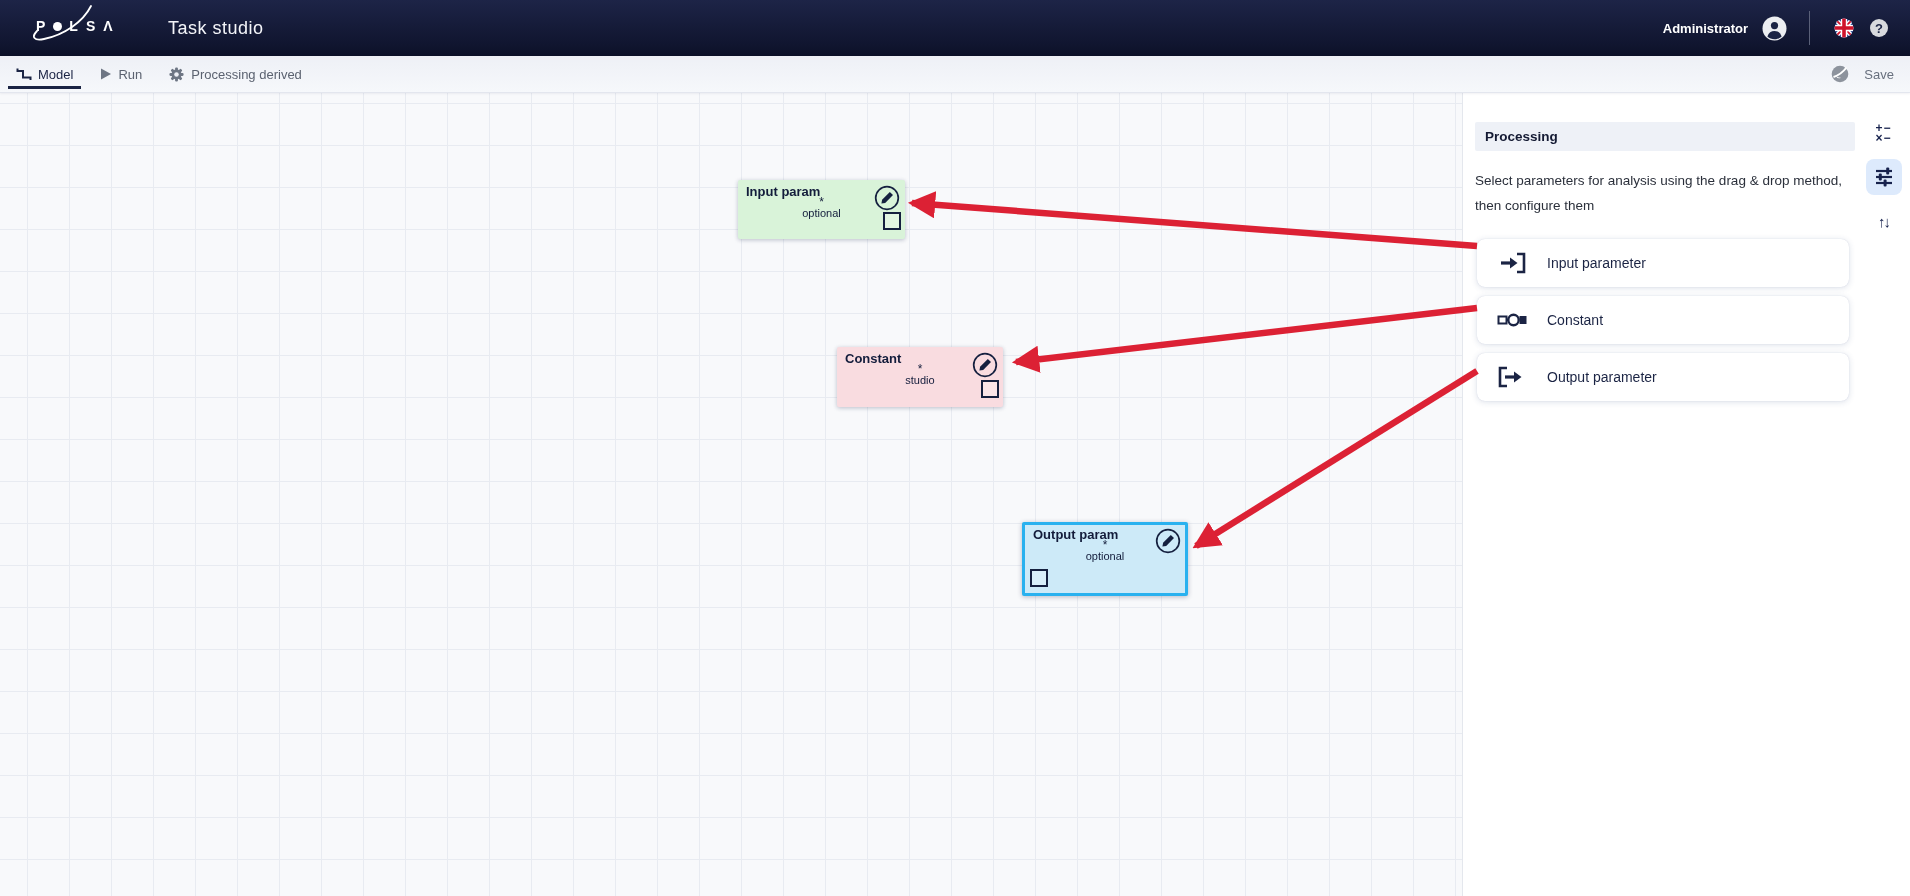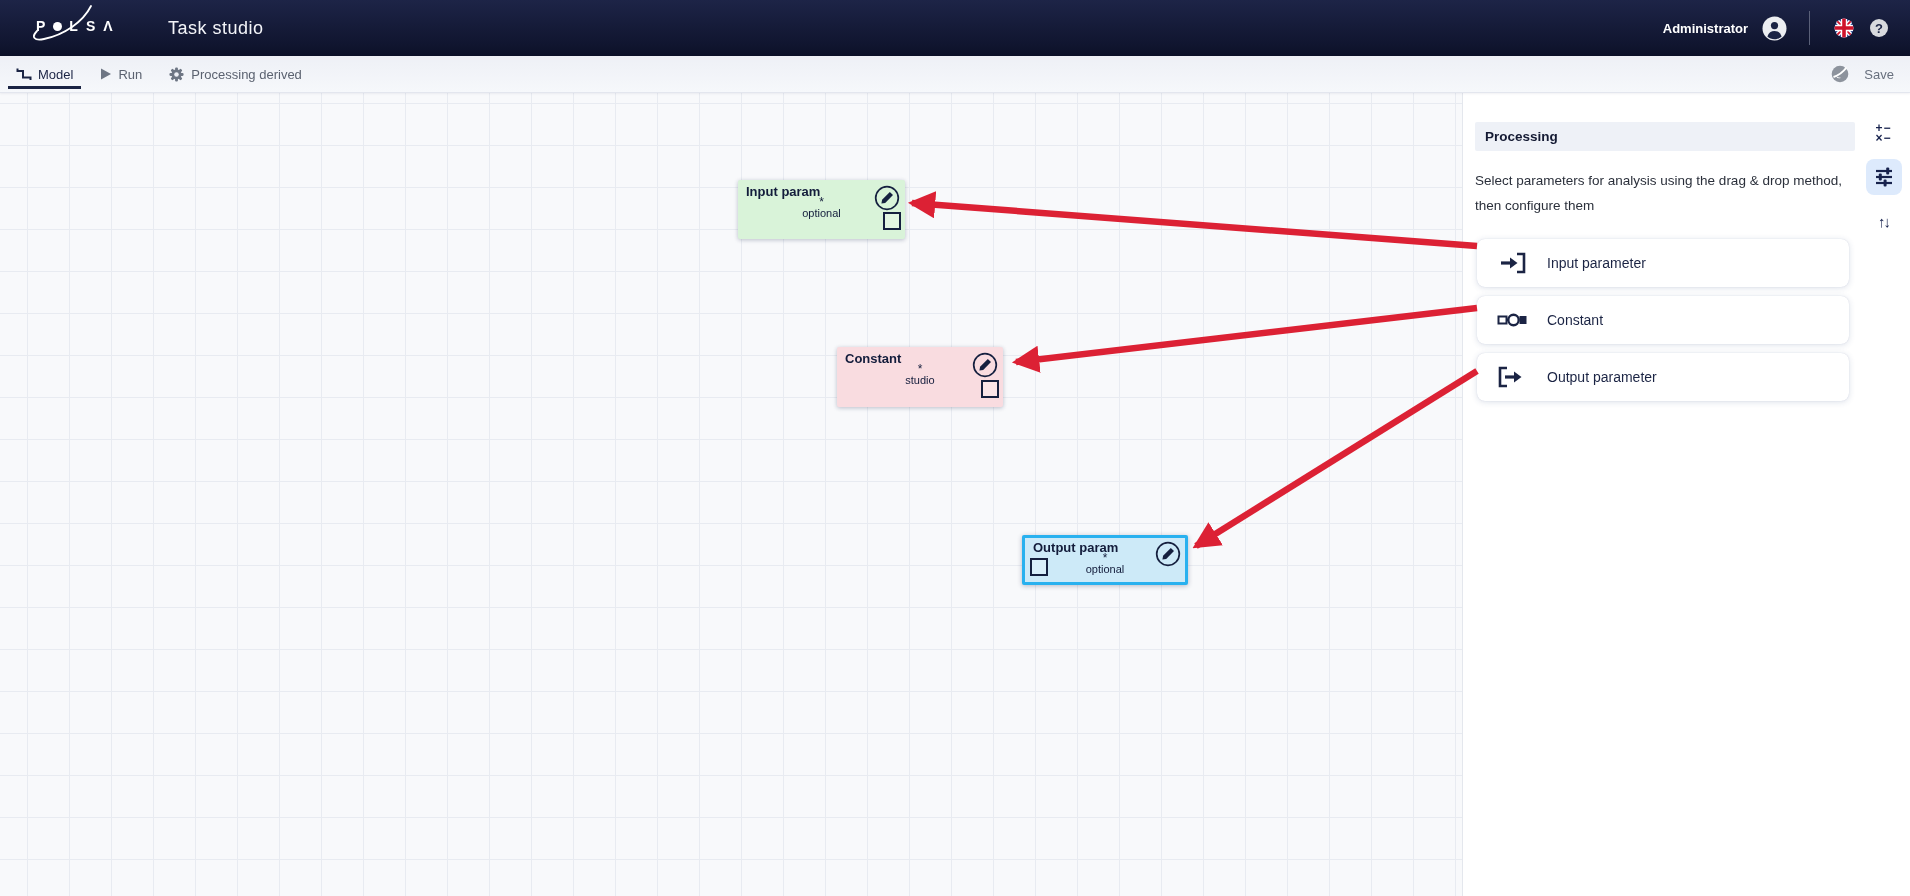"Output param" .node-output { height: 50px -> 74px; top: 442px -> 429px }
